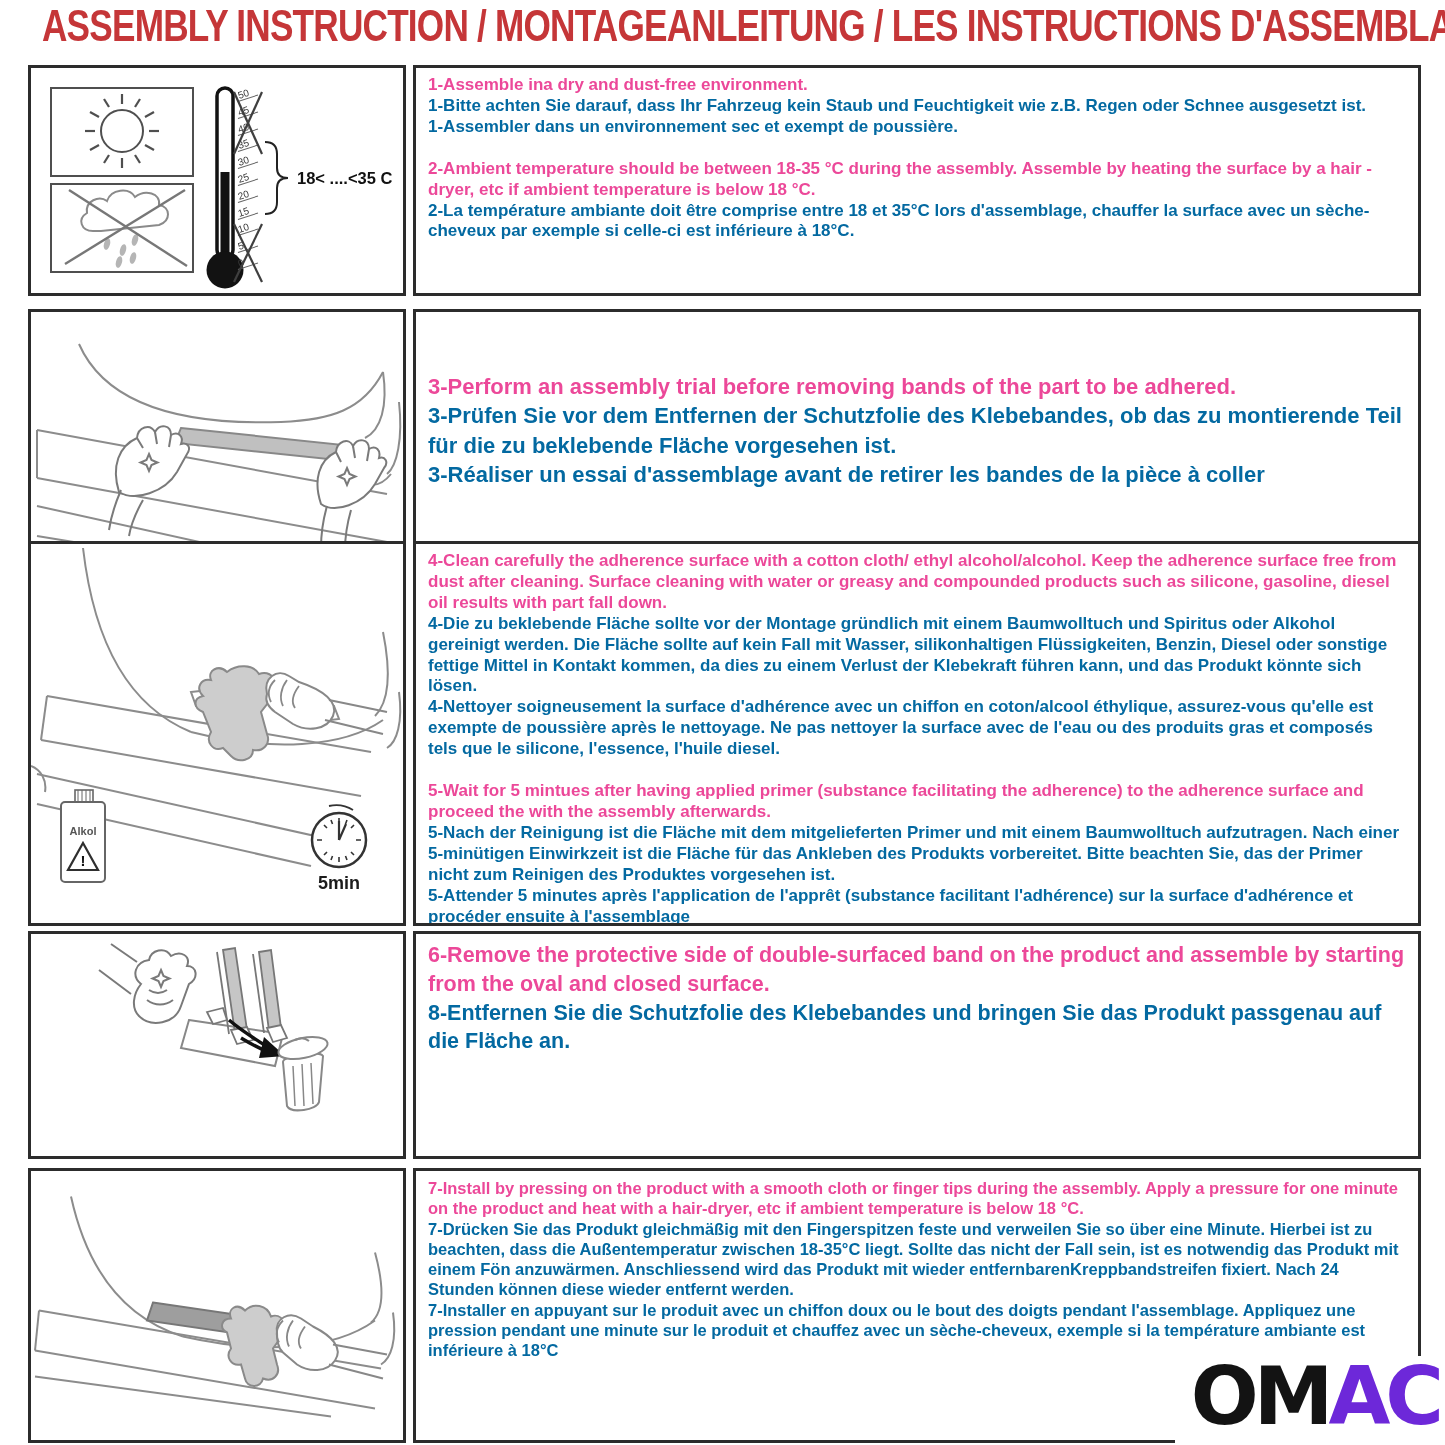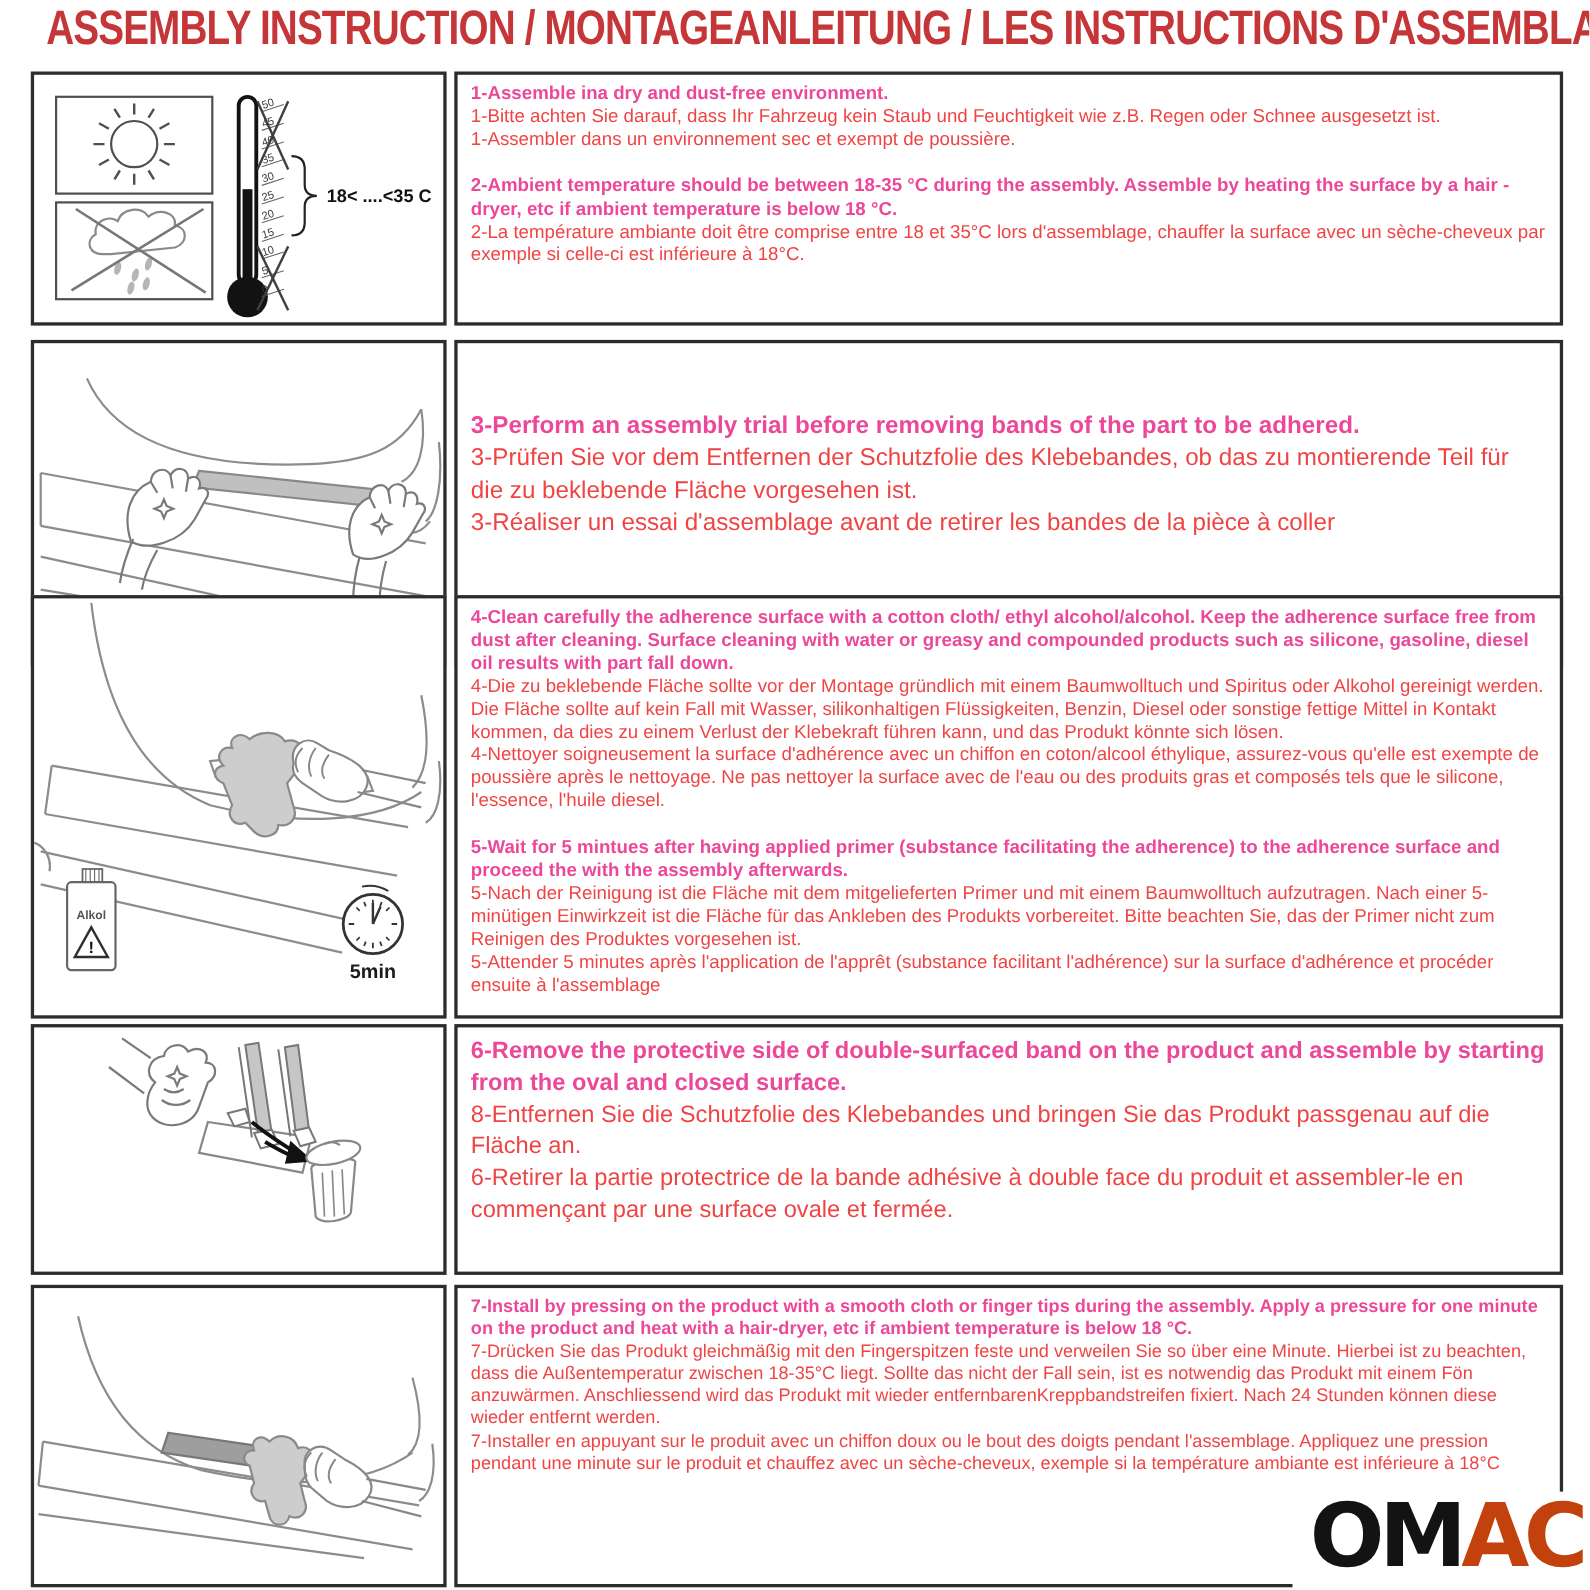"1-Bitte achten Sie darauf, dass" .de,.fr { color: #ef4444 -> #0369a1; font-weight: 400 -> 700 }
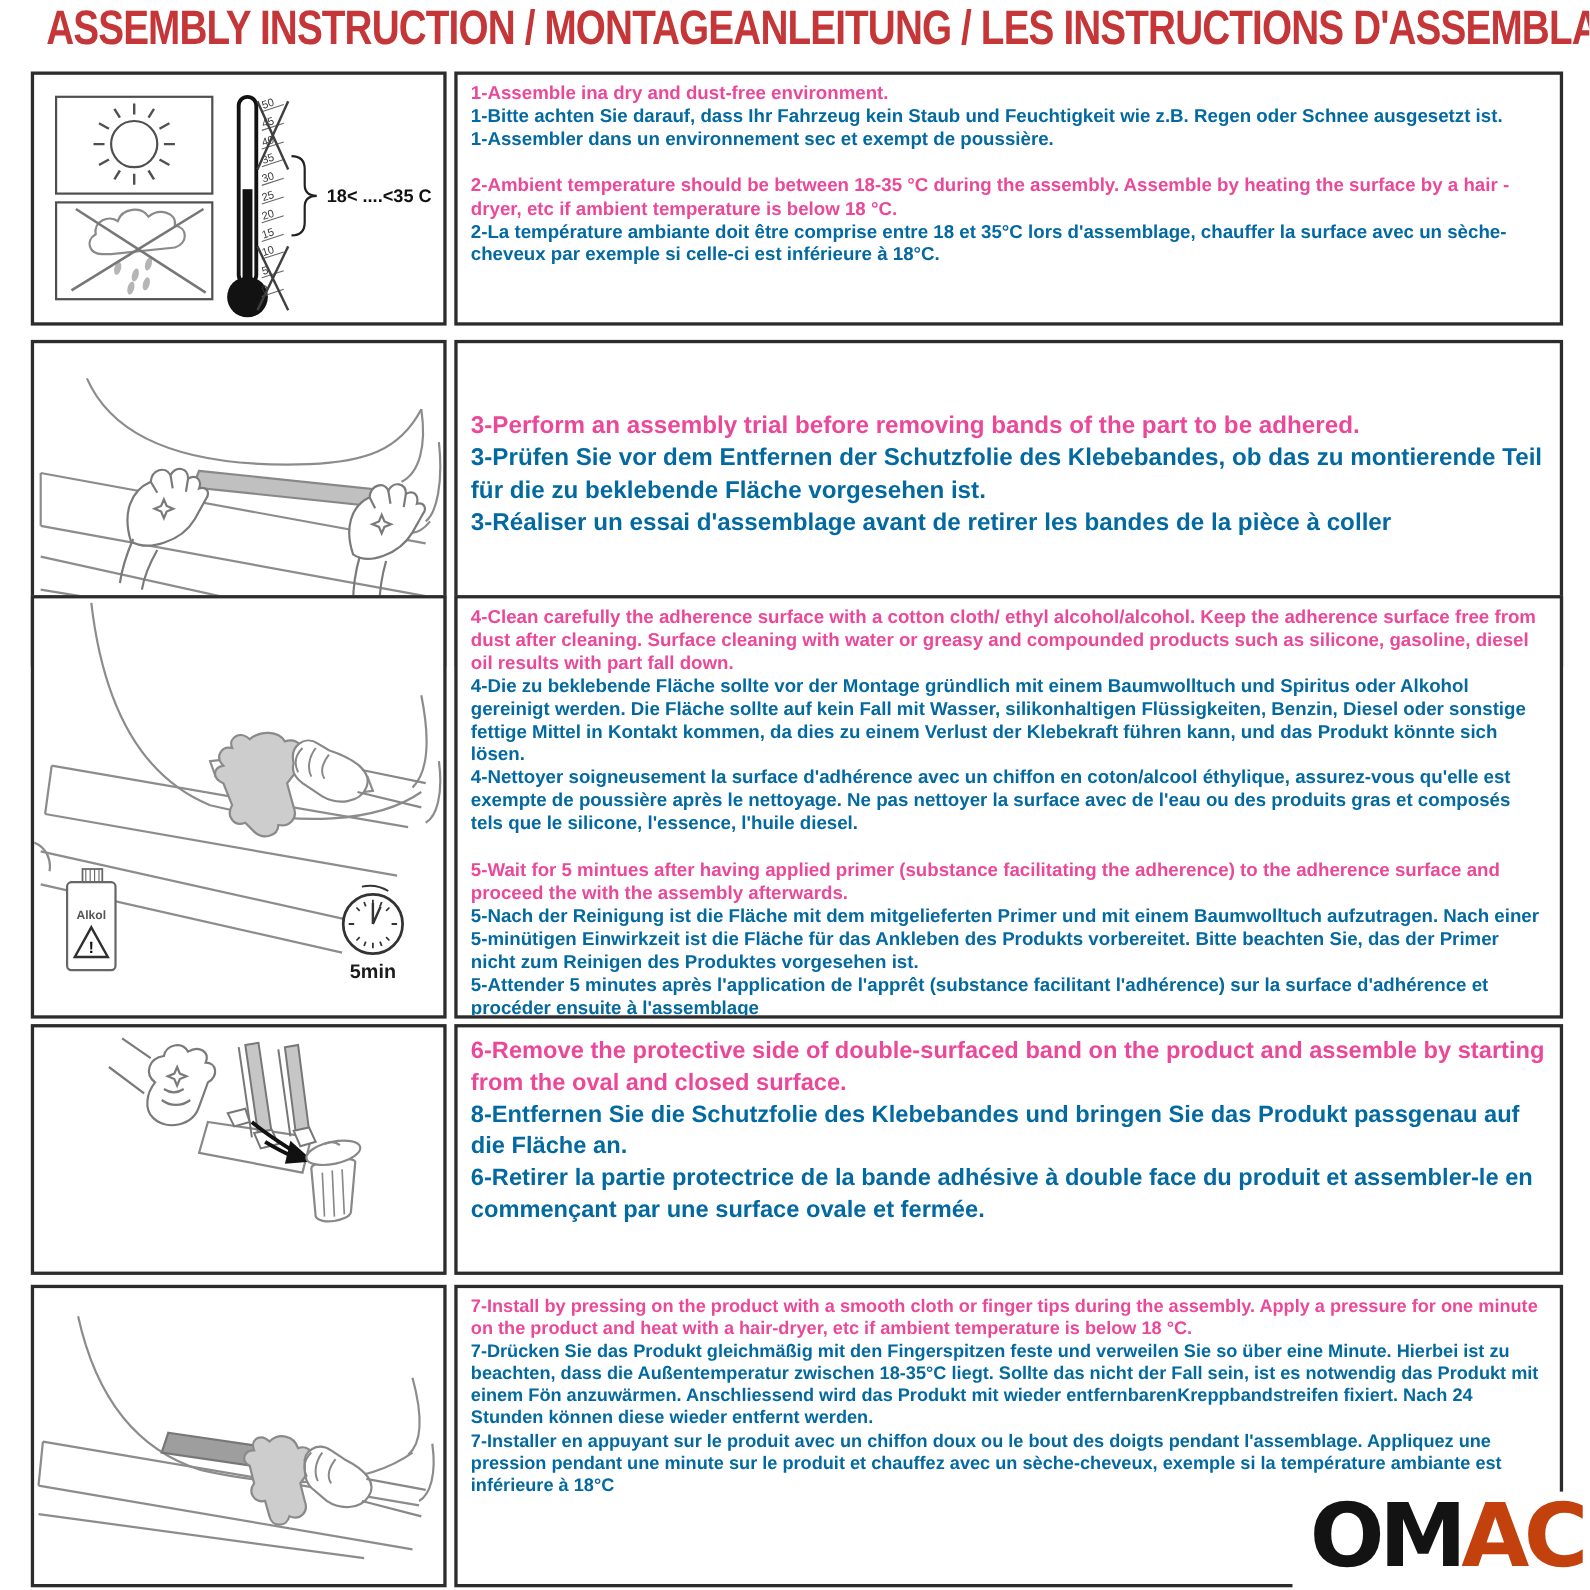"6-Retirer la partie protectrice de" p.fr { html: <p>6-Retirer la partie protectrice de la bande adhésive à double face du produit et assembler-le en commençant par une surface ovale et fermée.</p> -> none }
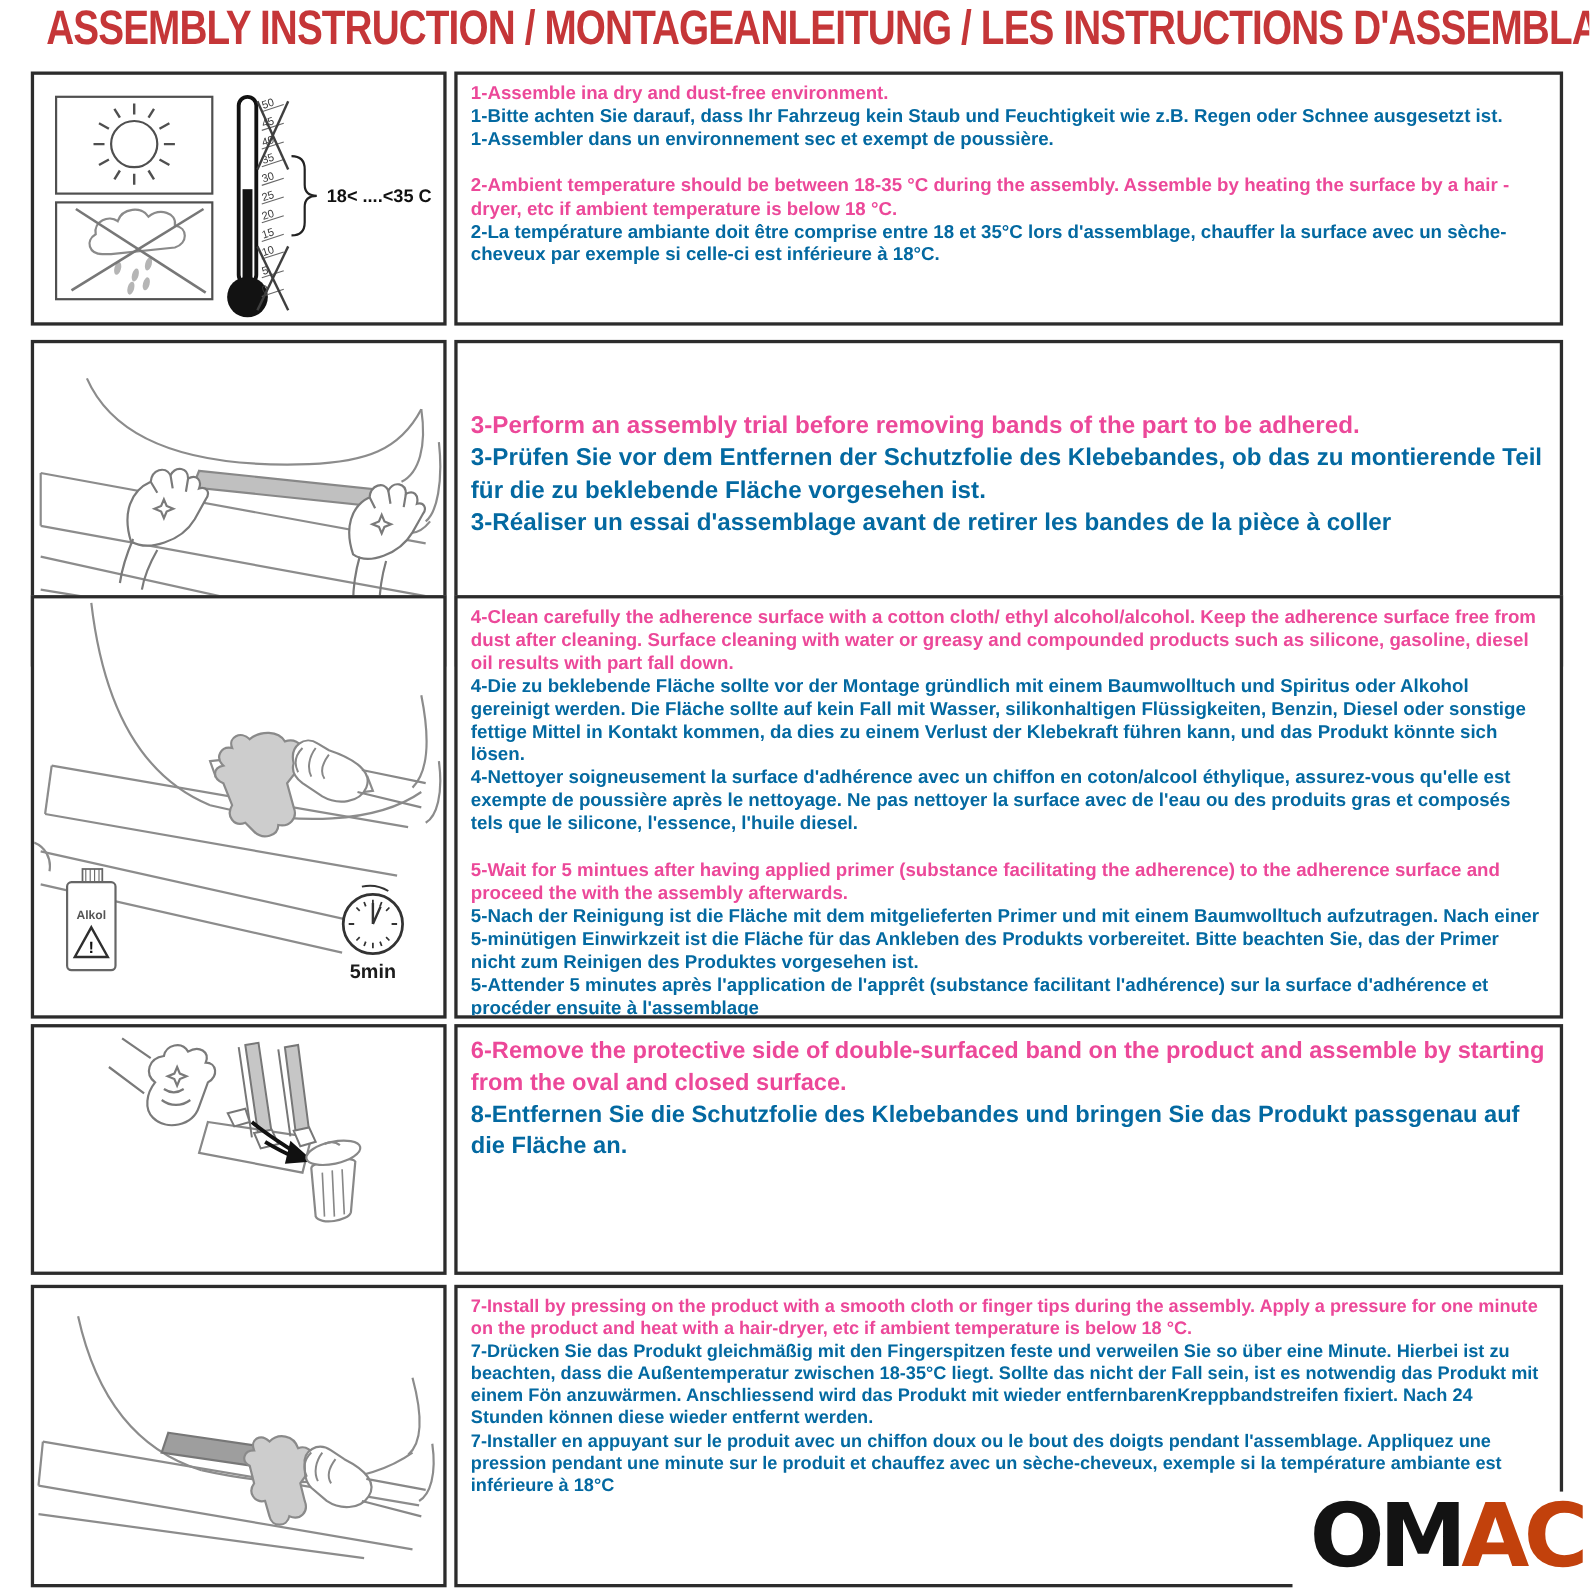"AC" .logo .r { color: #c2410c -> #6d28d9 }
